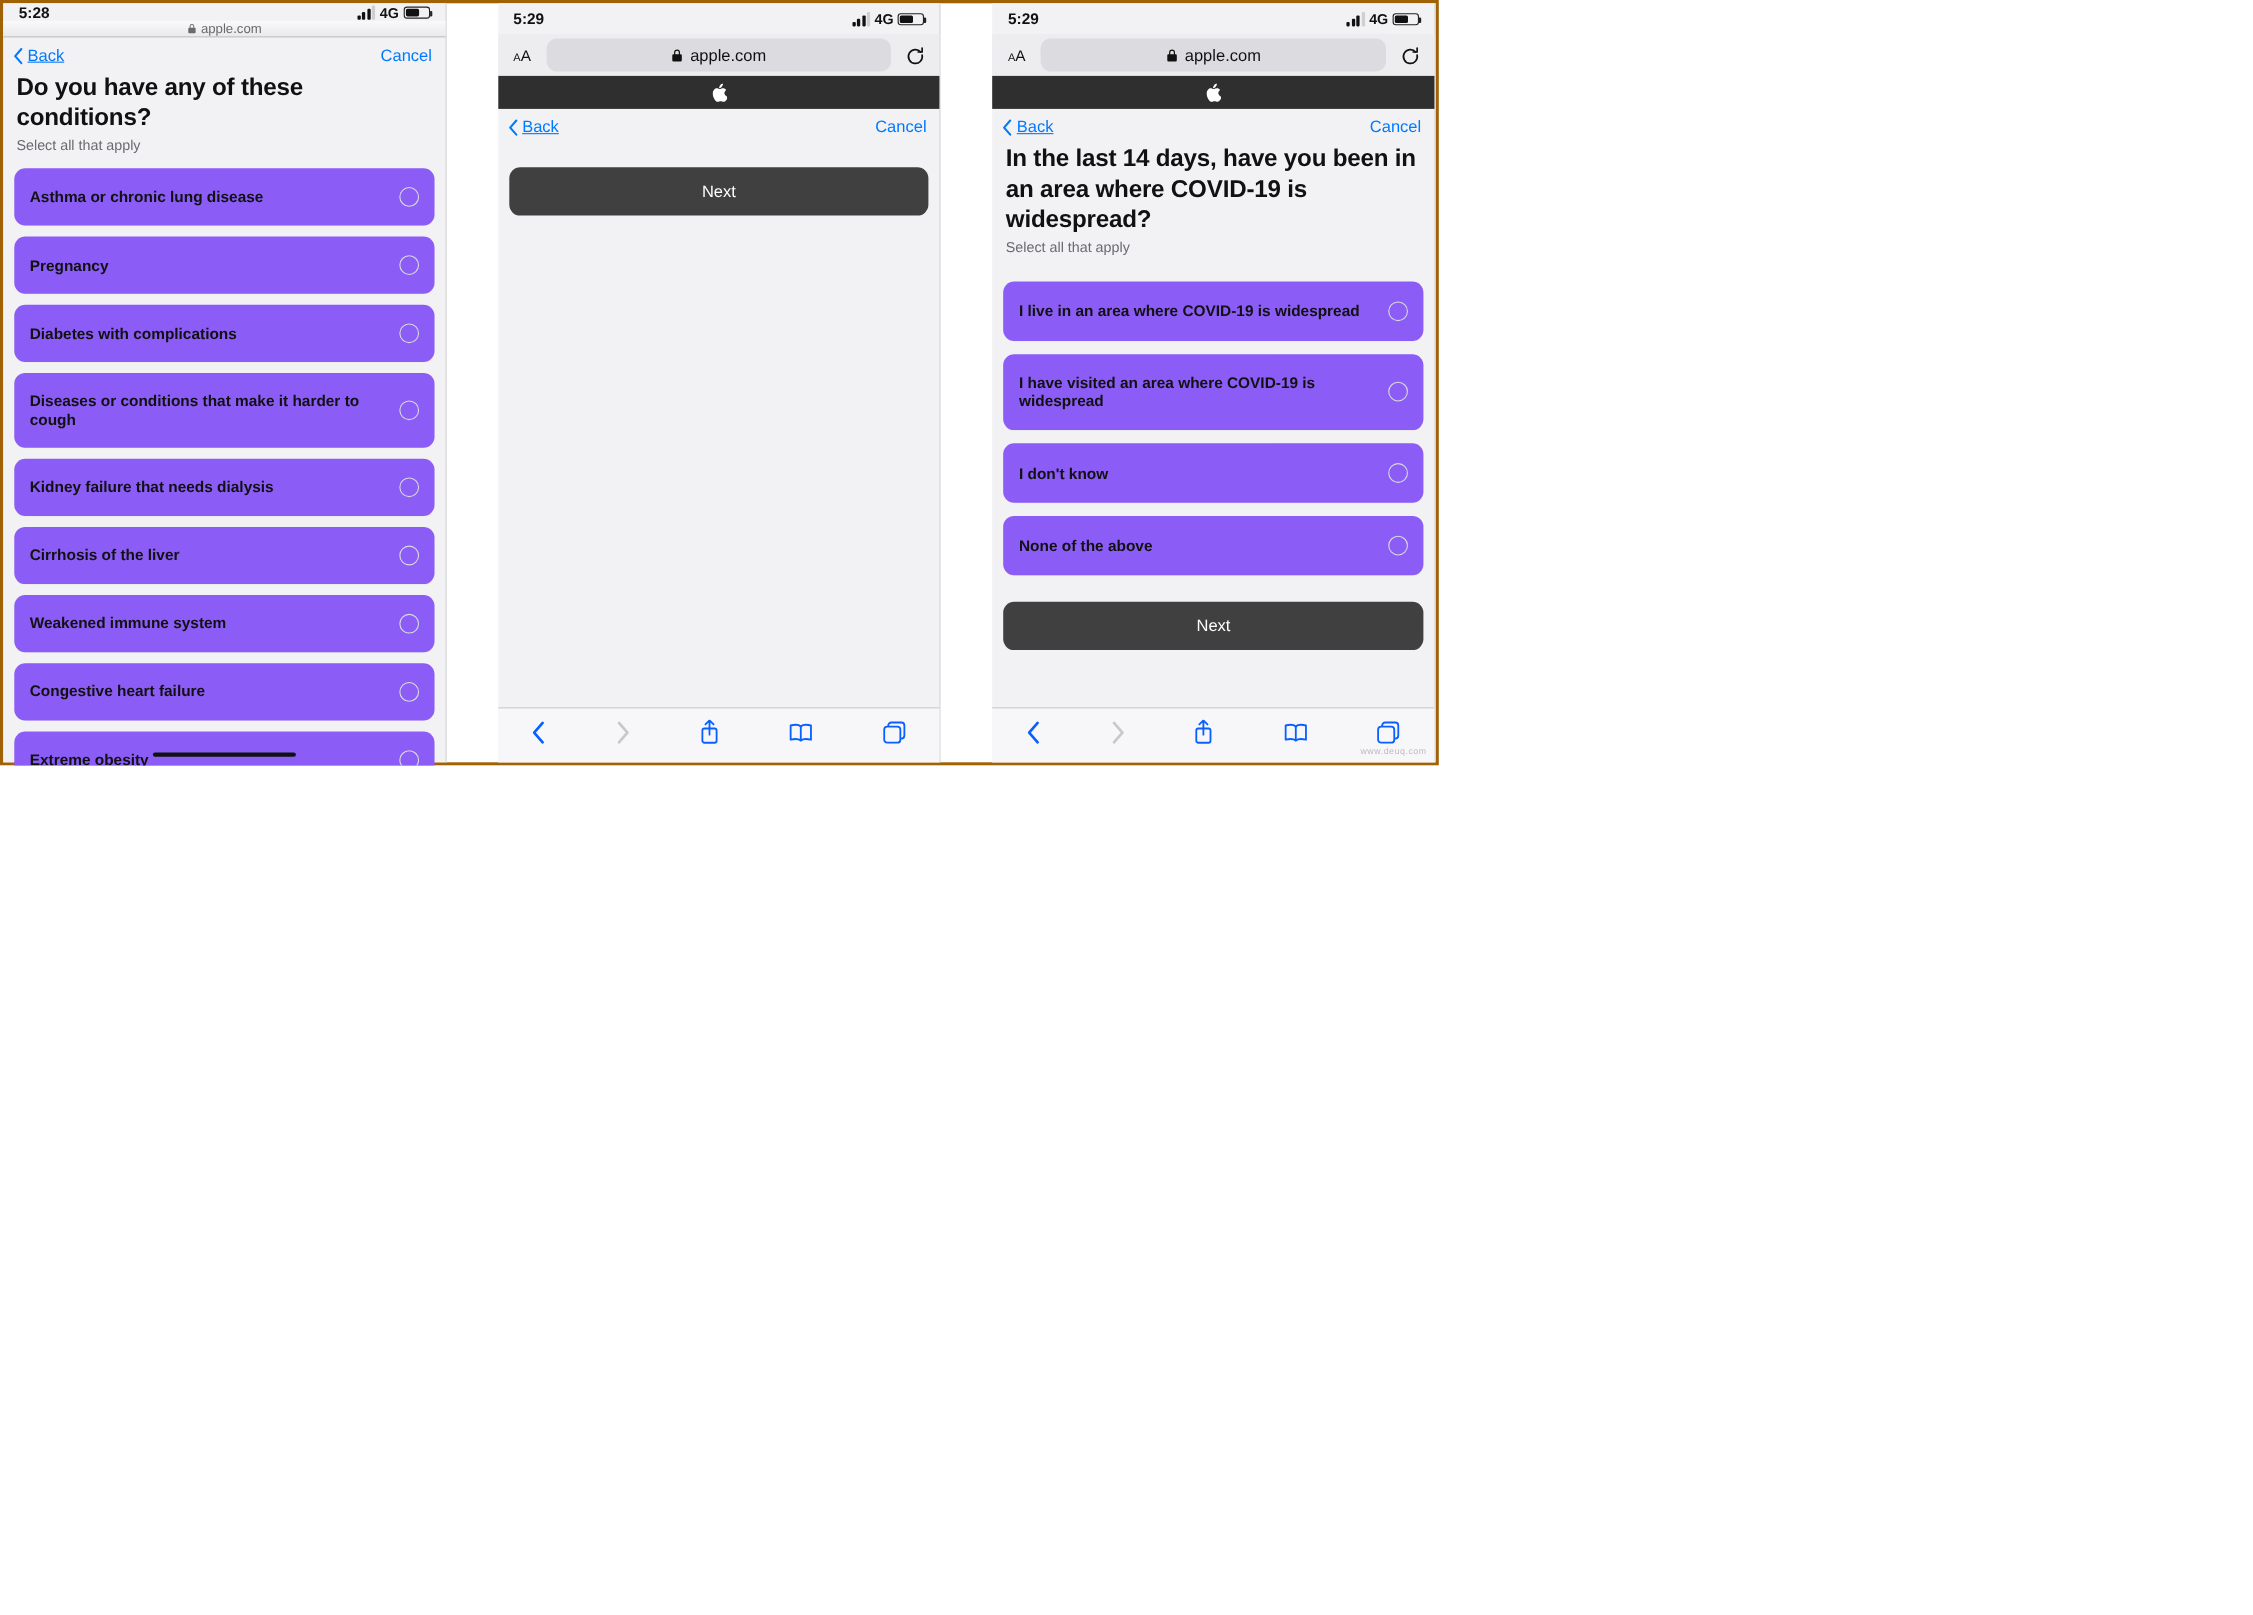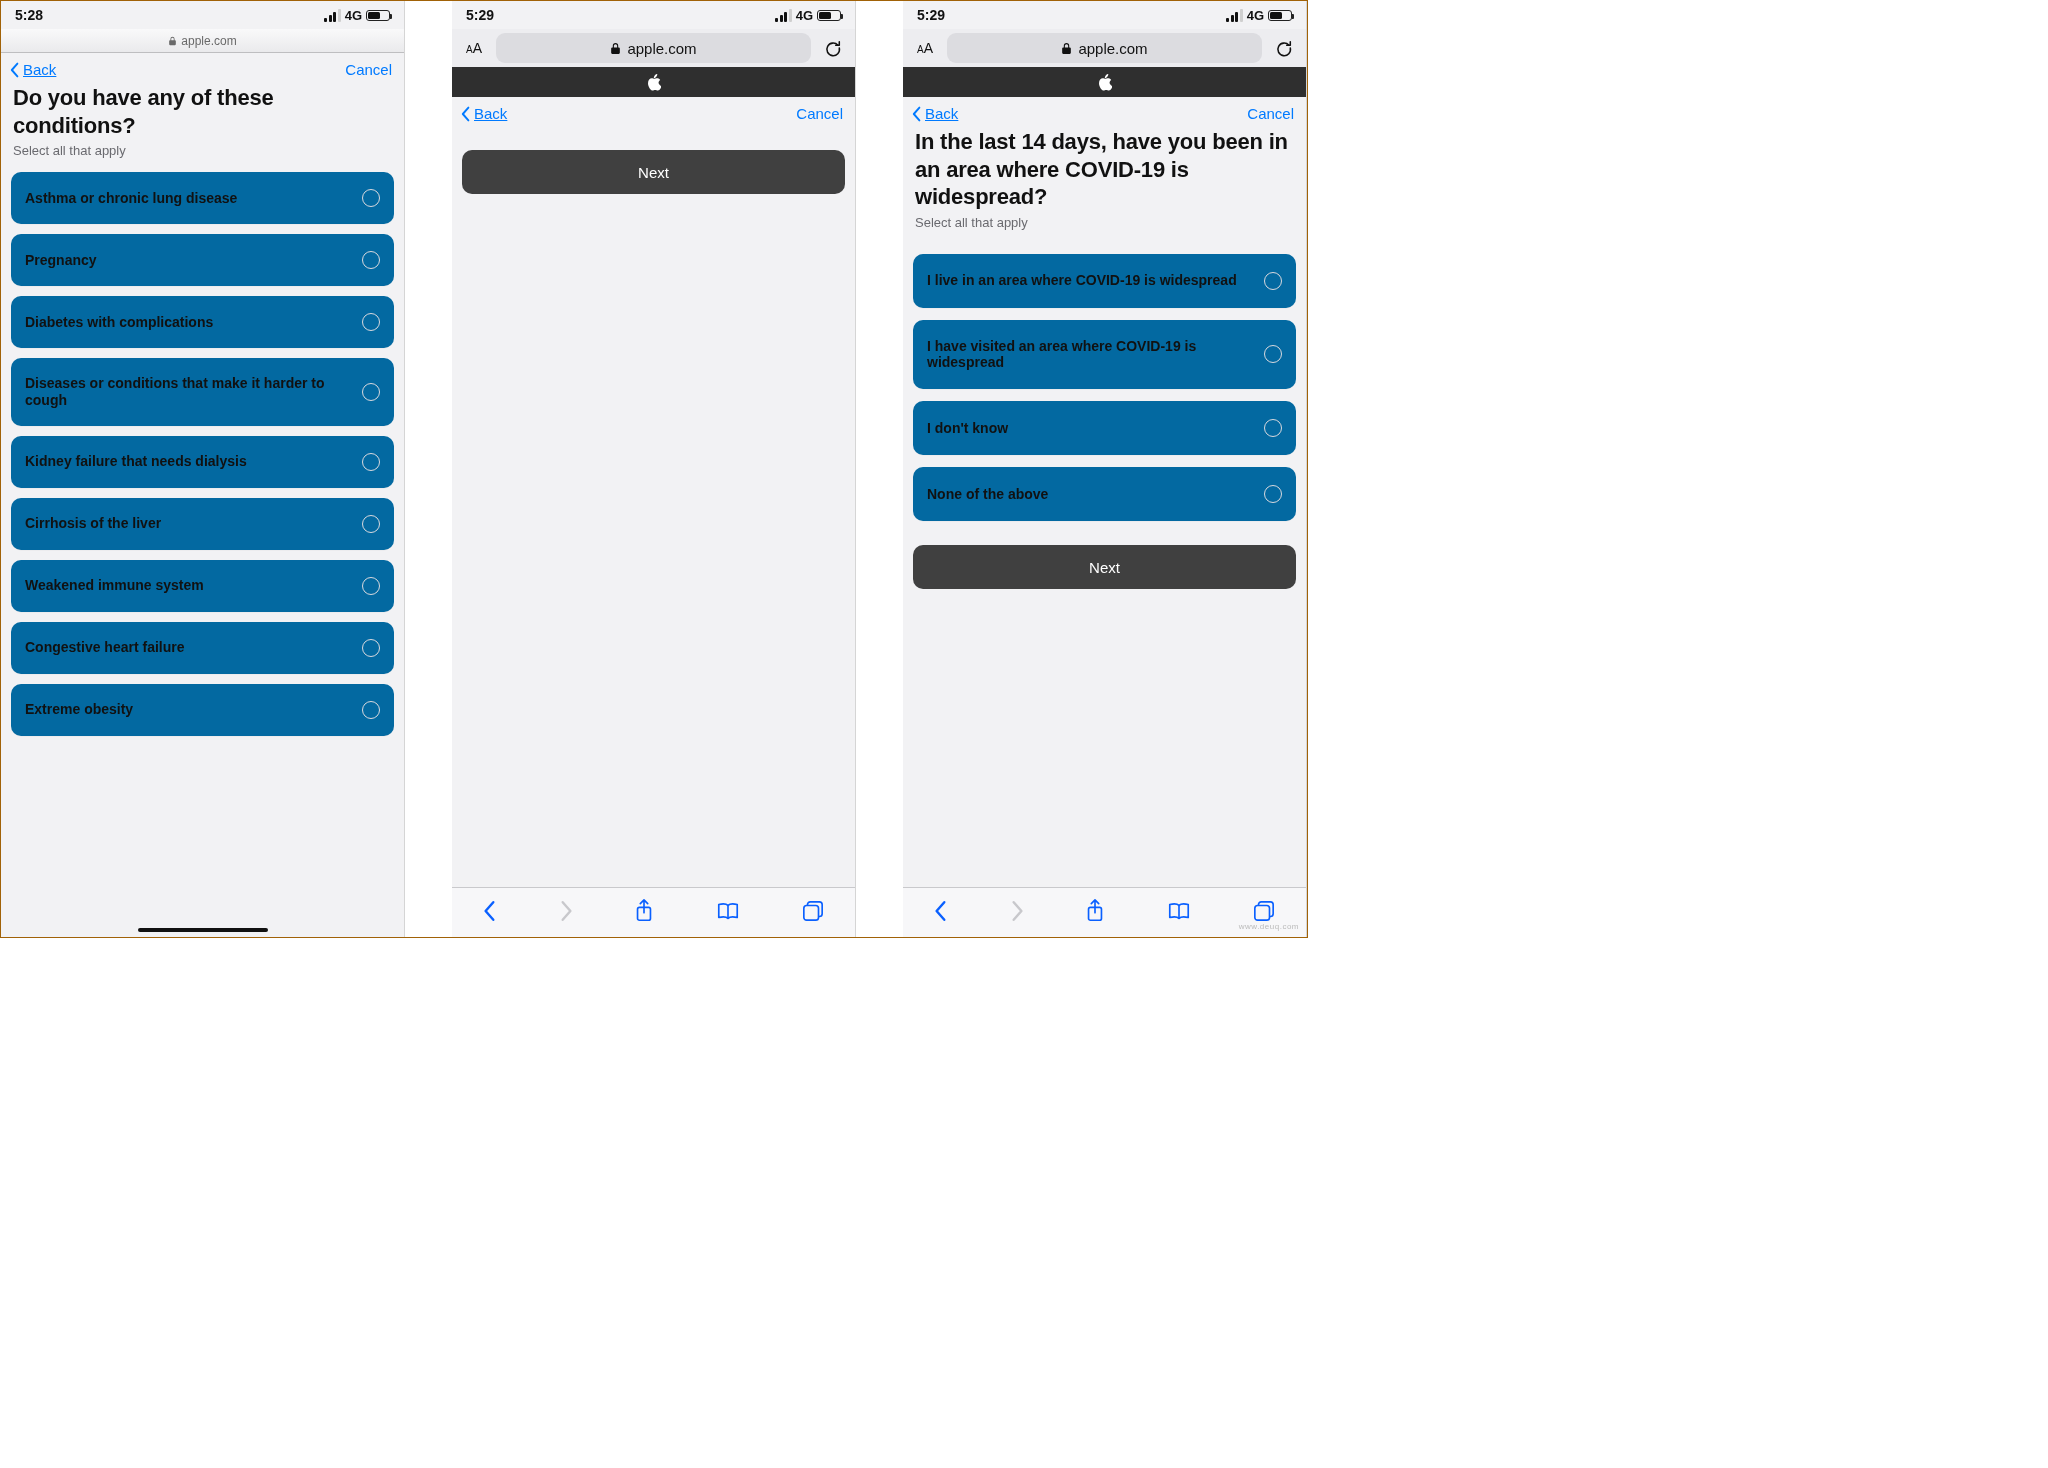"5:28" .canvas { border: 1px solid #a16207 -> 3px solid #a16207; height: 938px -> 696px }
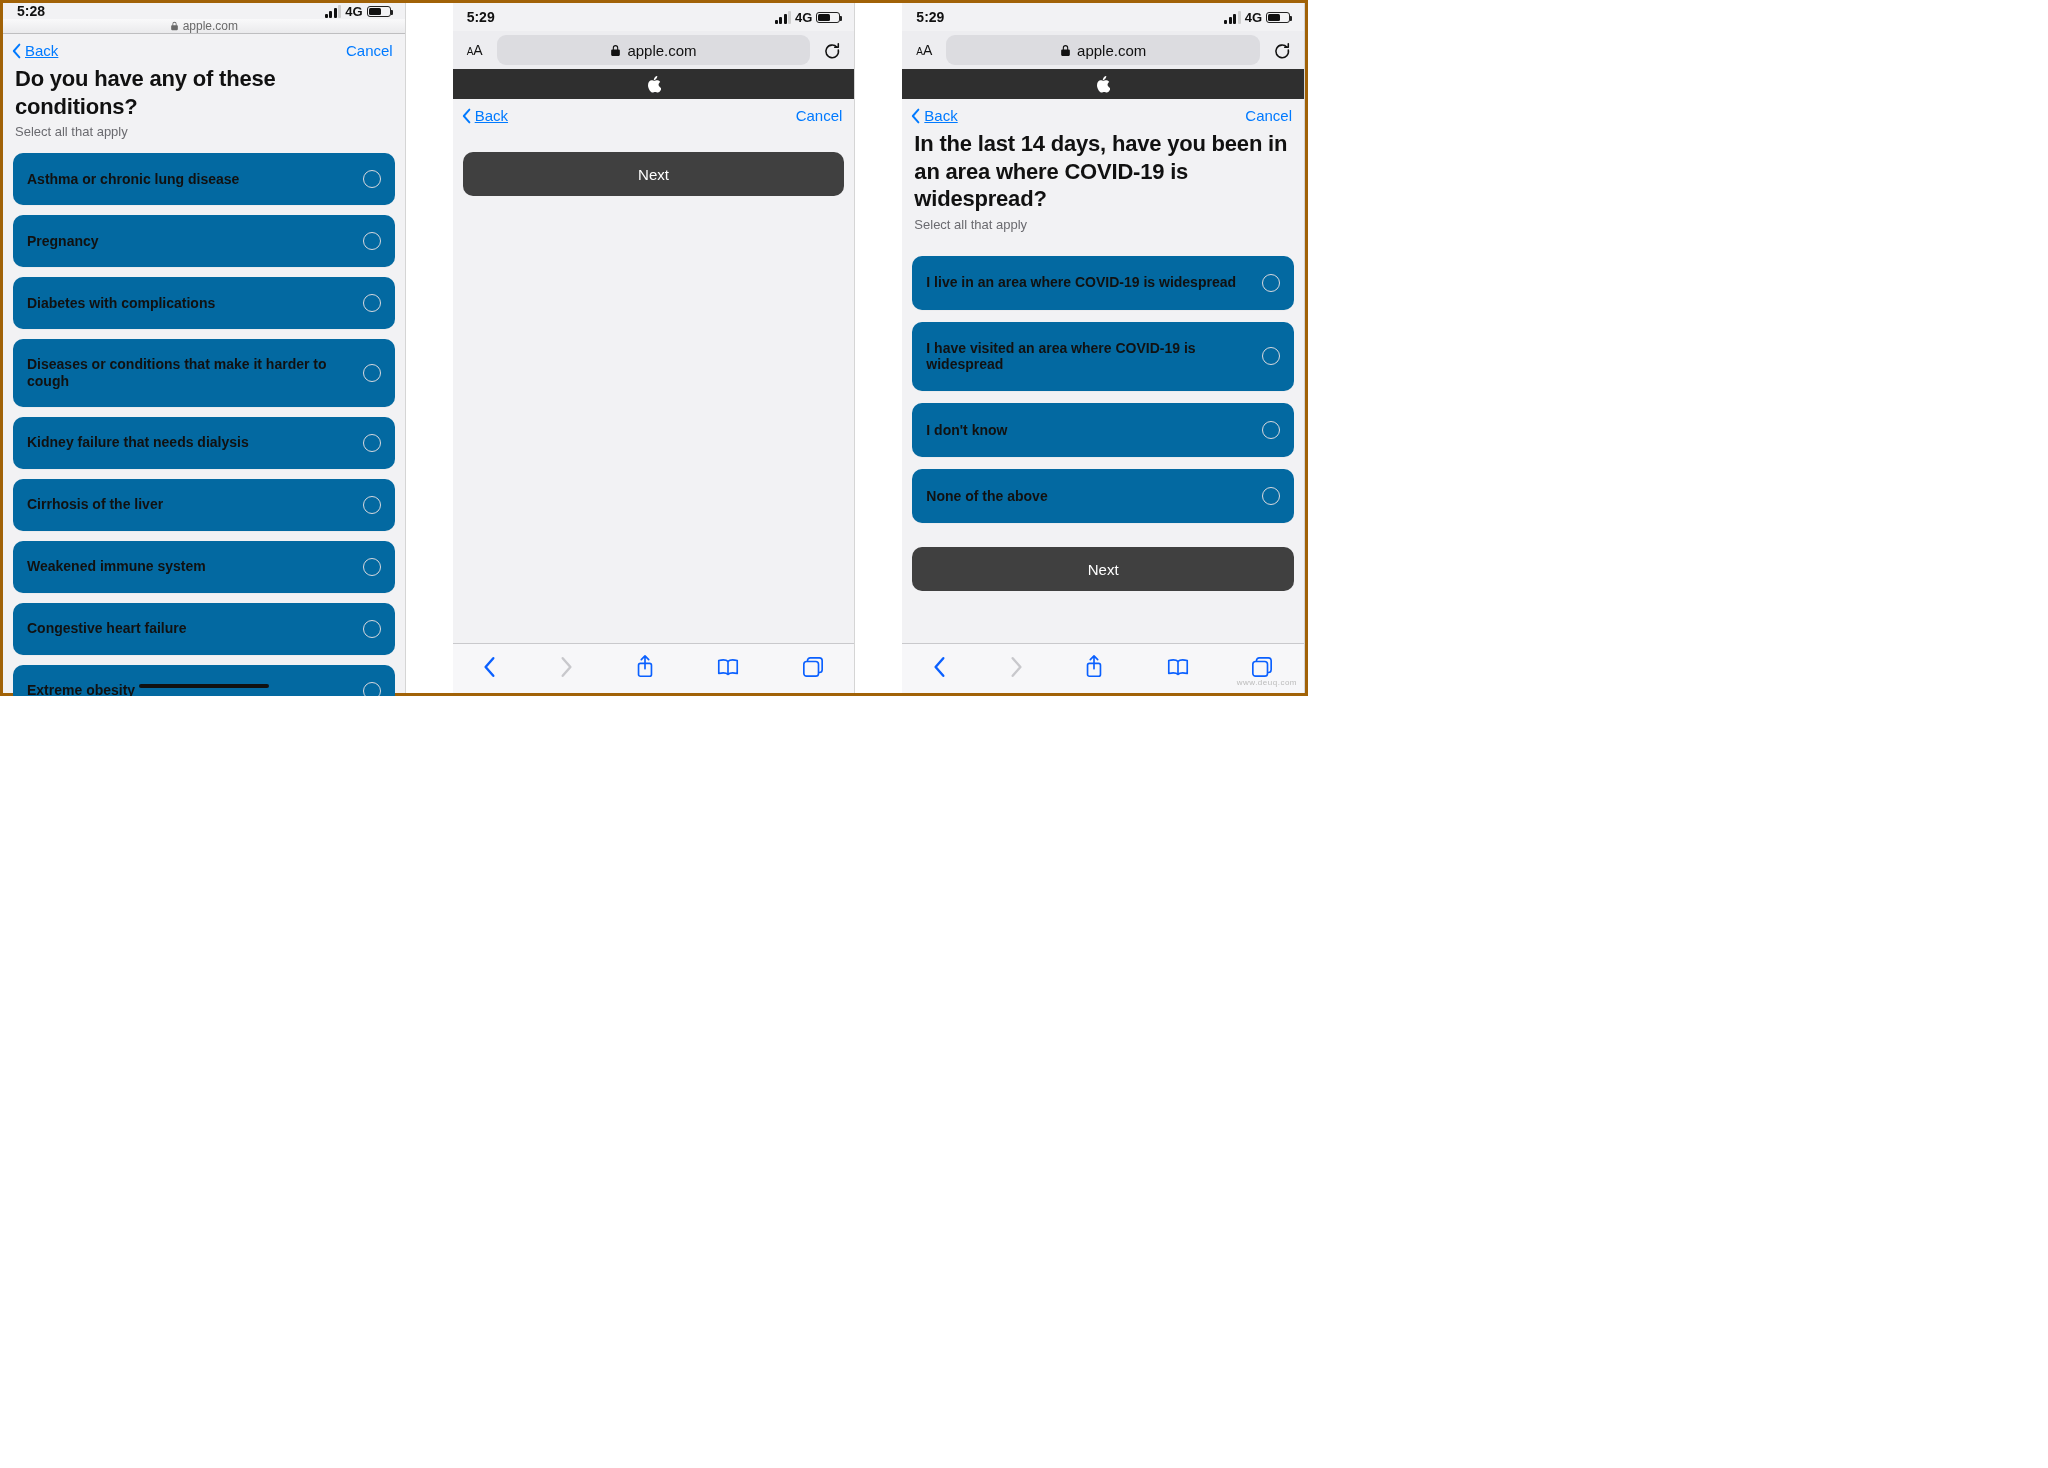"Asthma or chronic lung disease" .opt { background: #0369a1 -> #8b5cf6 }
